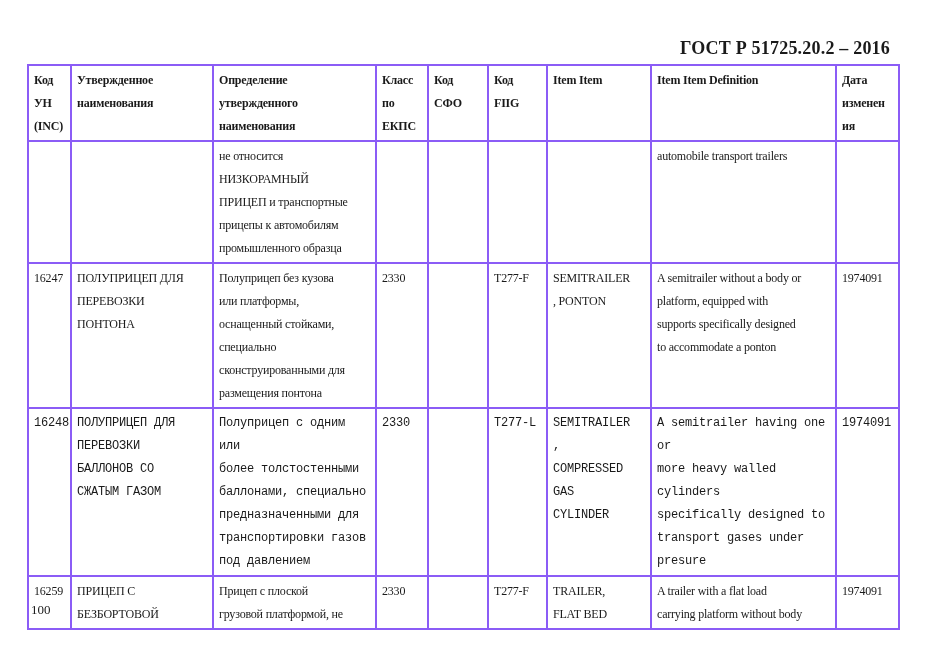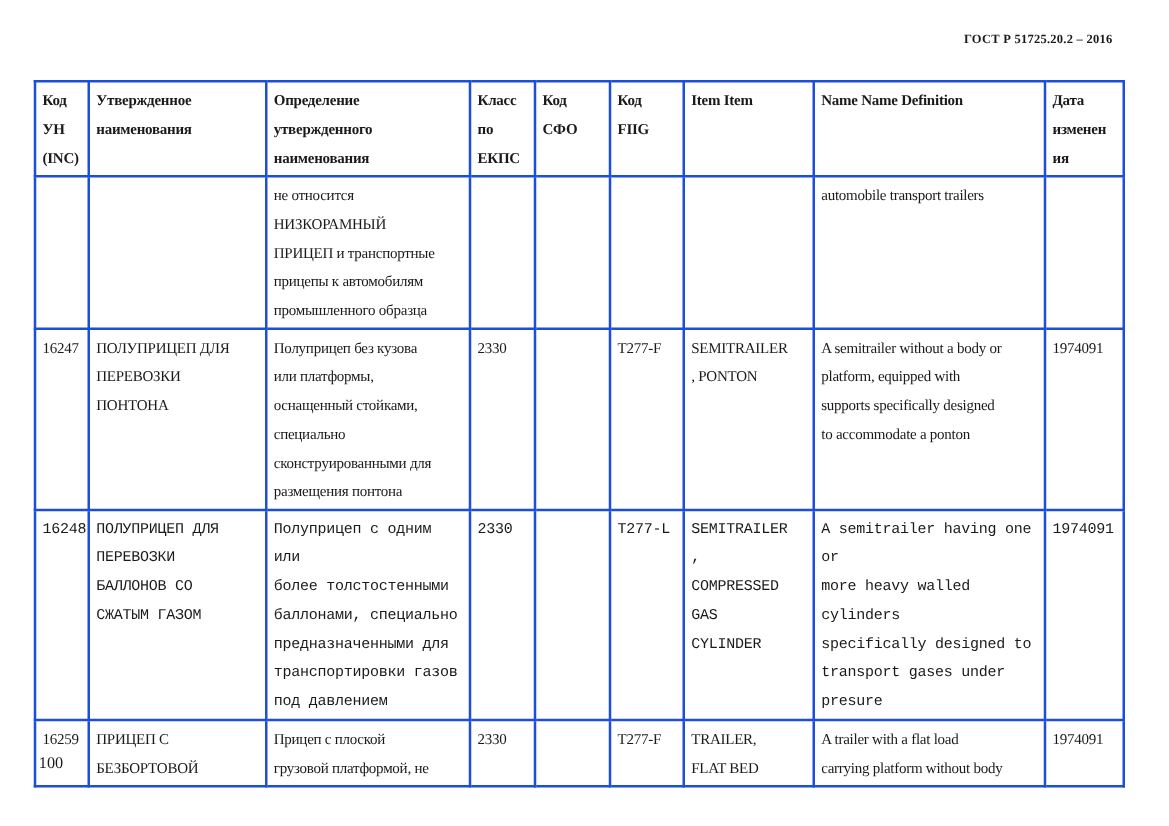"ГОСТ Р 51725.20.2 – 2016" .doc-header { font-size: 10px -> 18px; top: 26px -> 38px }
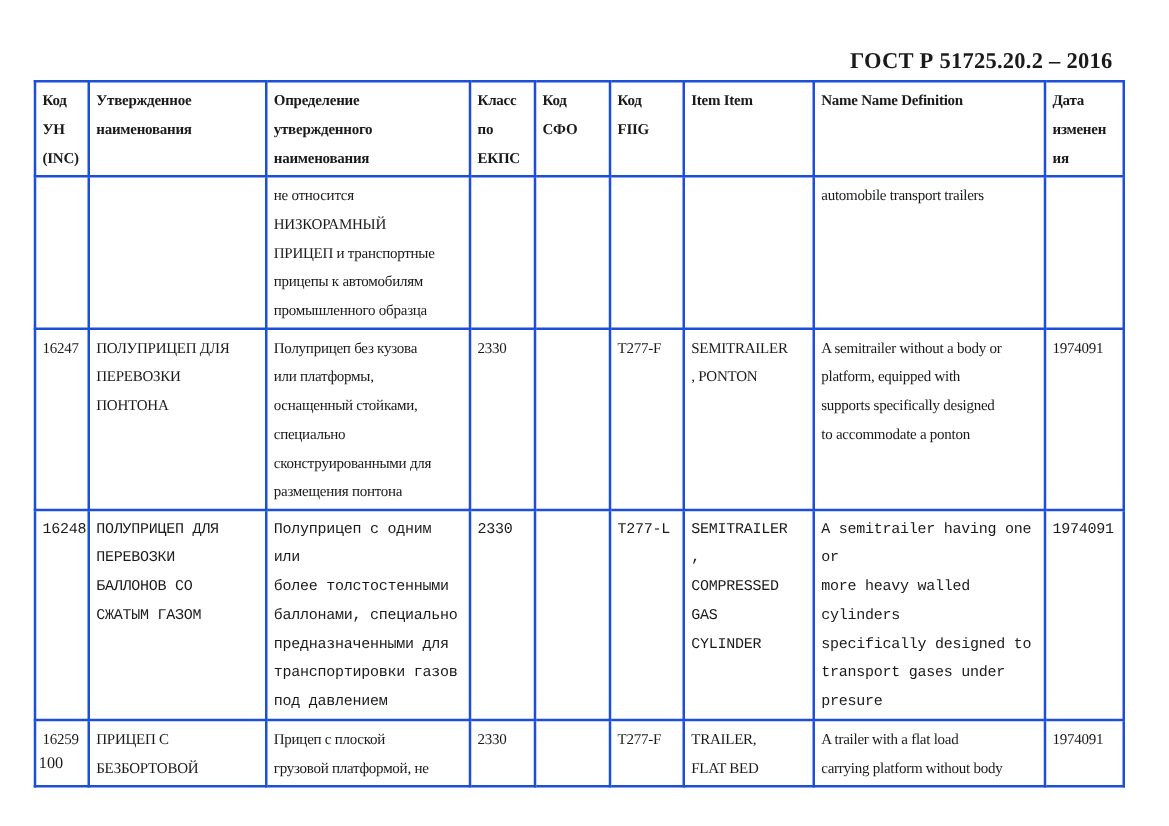"Код" table.catalog th, table.catalog td { border: 2px solid #1d4ed8 -> 2px solid #8b5cf6 }
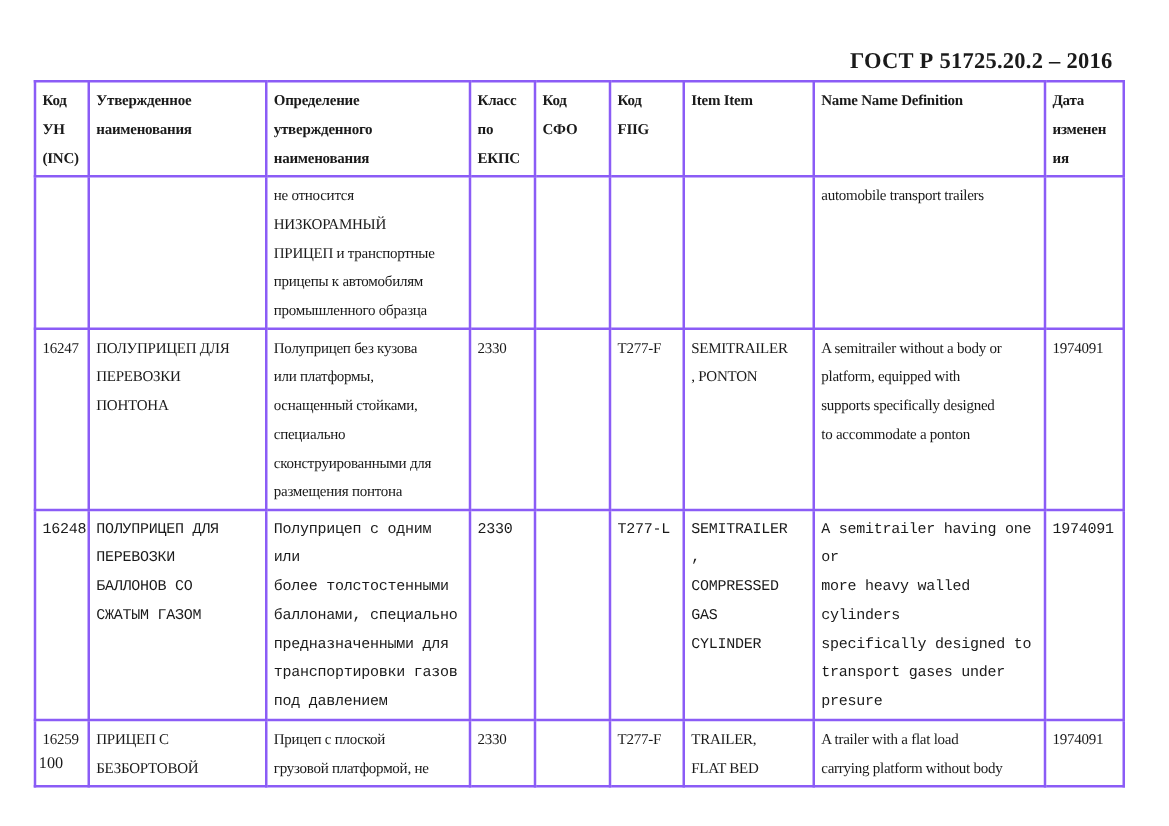"Name Name Definition" th { text: Name Name -> Item Item }
